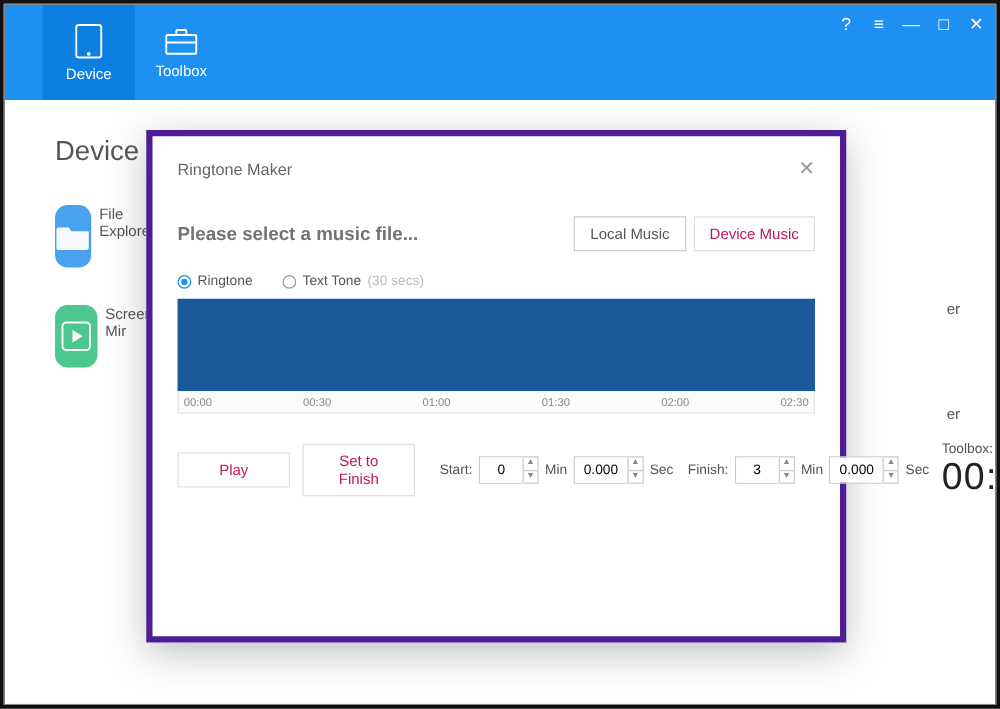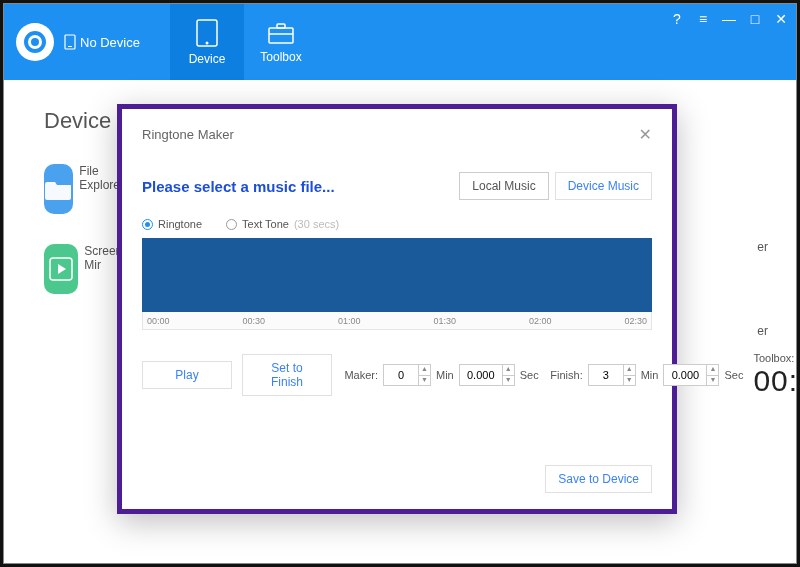"No Device" div.logo-area { html: <div> <div> <div> <div></div> </div> </div> <div> <svg> <rect></rect> <rect></rect> </svg> <span>No Device</span> </div> </div> -> none }
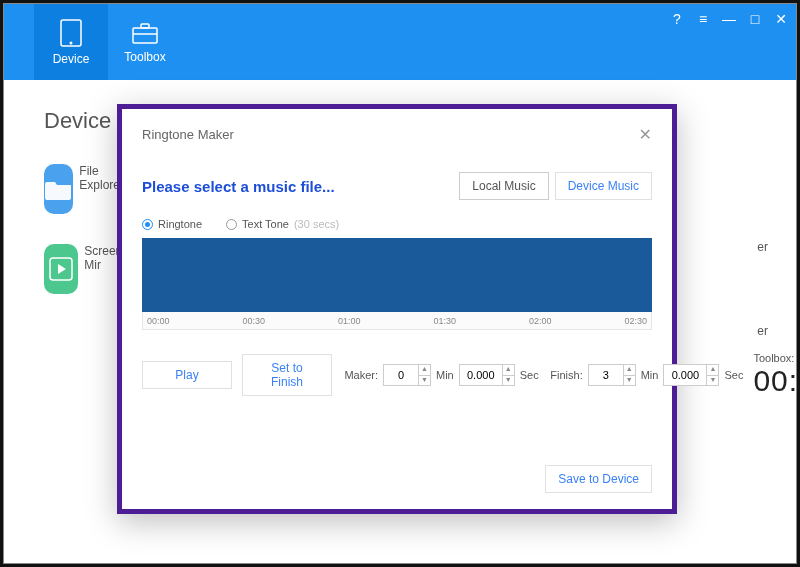"Please select a music file..." .modal-instruction { color: #1d4ed8 -> #737373 }
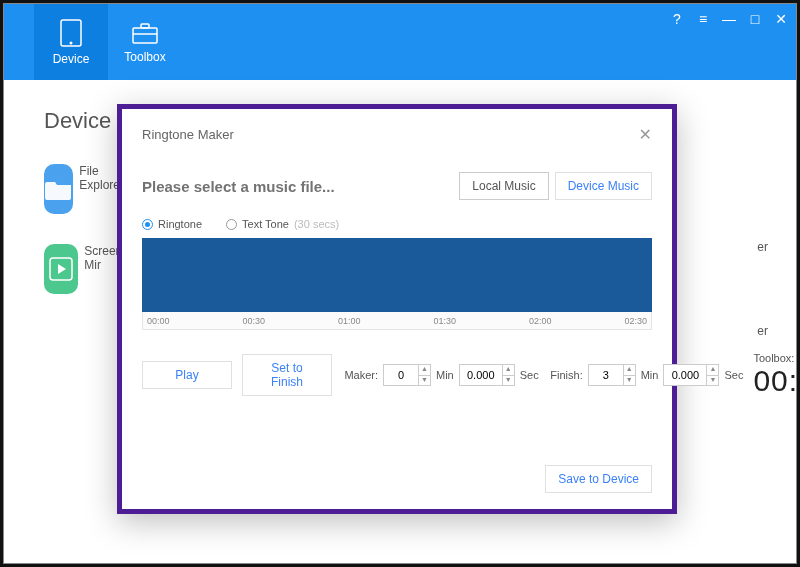"Device Music" .btn.disabled { color: #3b82f6 -> #be185d }
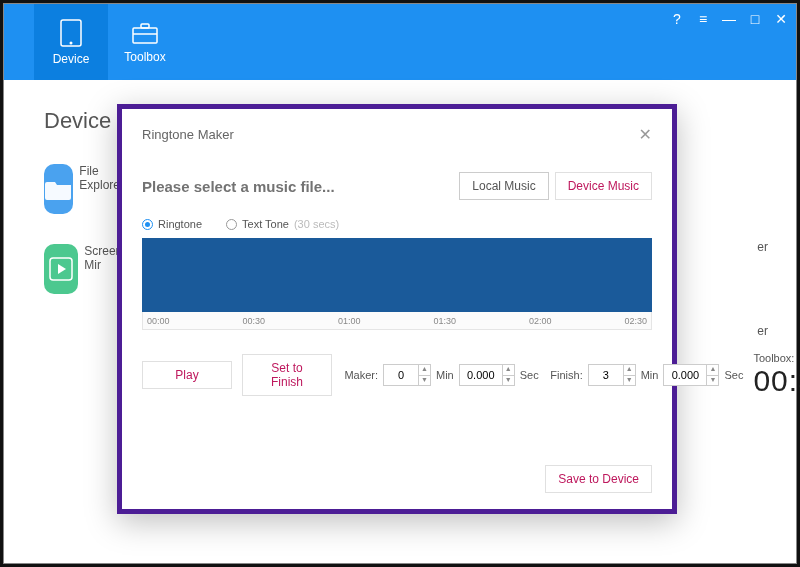"Maker:" span.time-label { text: Maker -> Start }
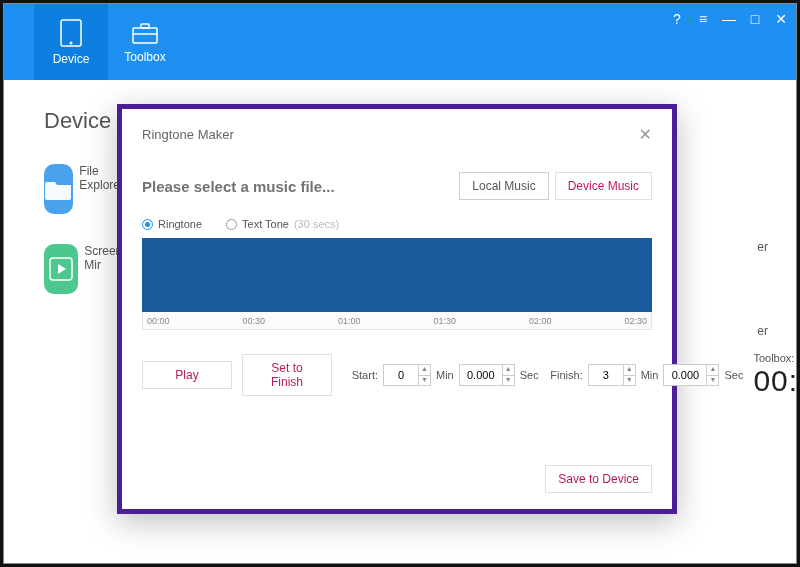"Save to Device" button.btn { html: <button>Save to Device</button> -> none }
